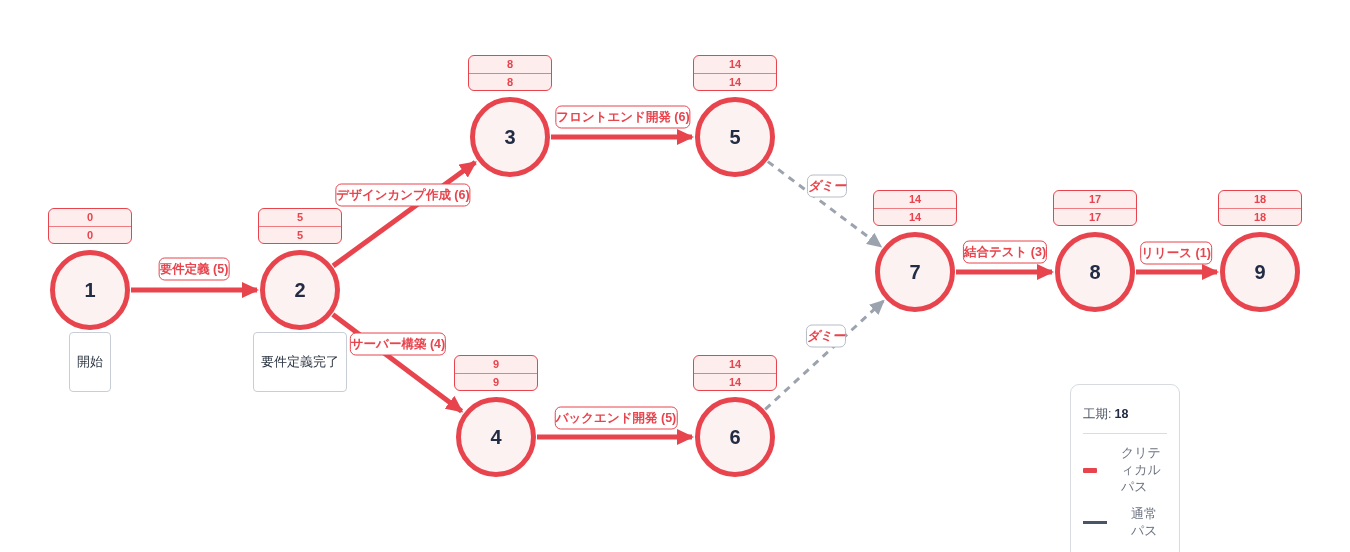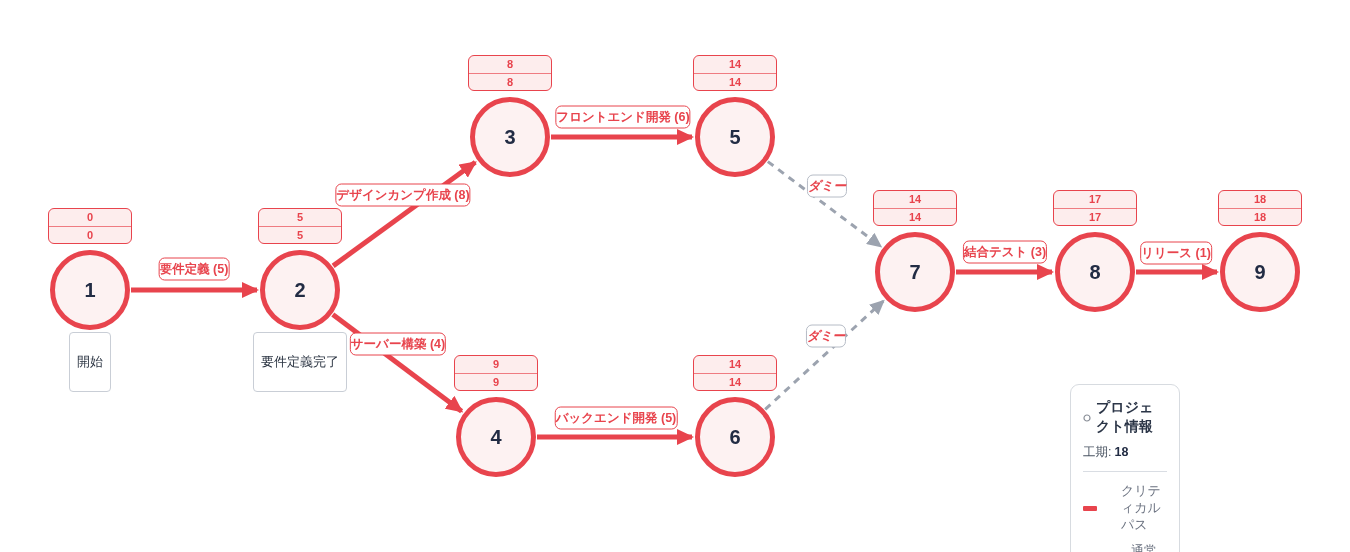"デザインカンプ作成 (8)" div.edge-label { text: 8 -> 6 }
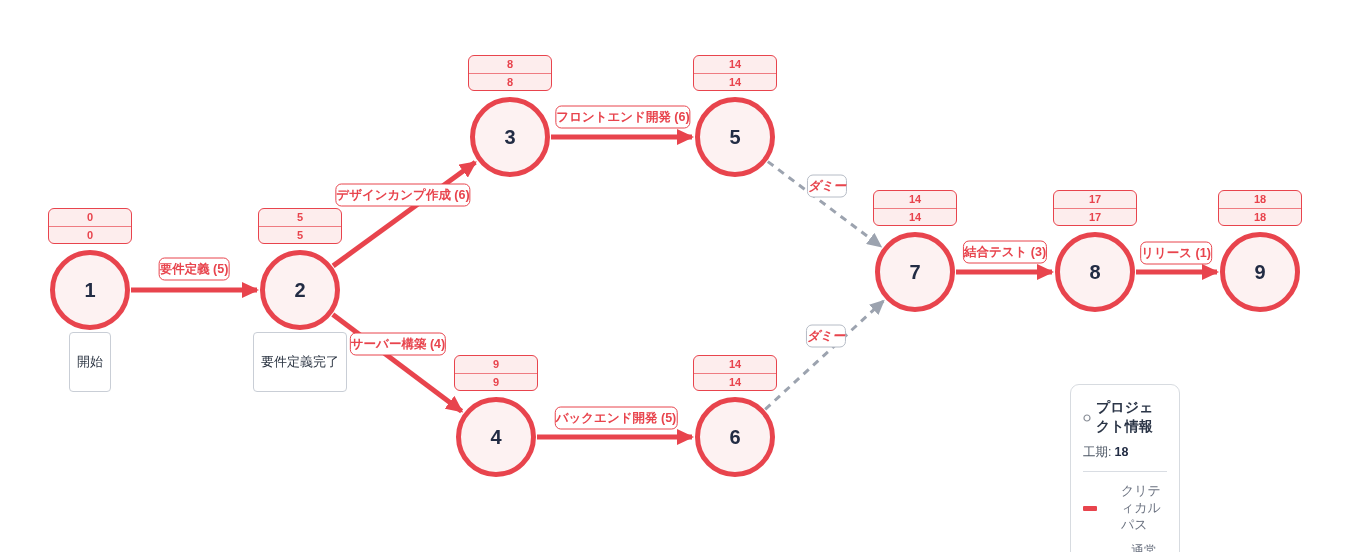"プロジェクト情報" div.legend-head { html: <div> <span> <svg> <circle></circle> </svg> </span> <div>プロジェクト情報</div> </div> -> none }
